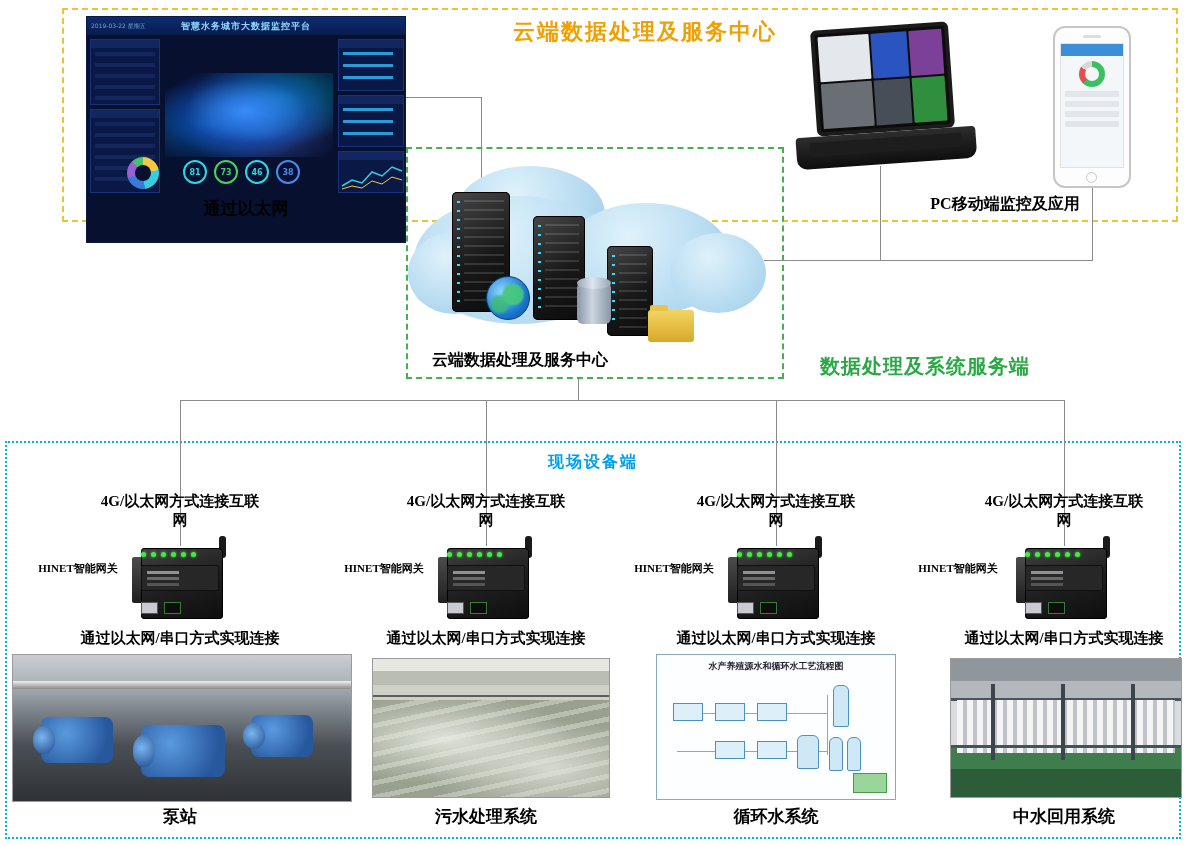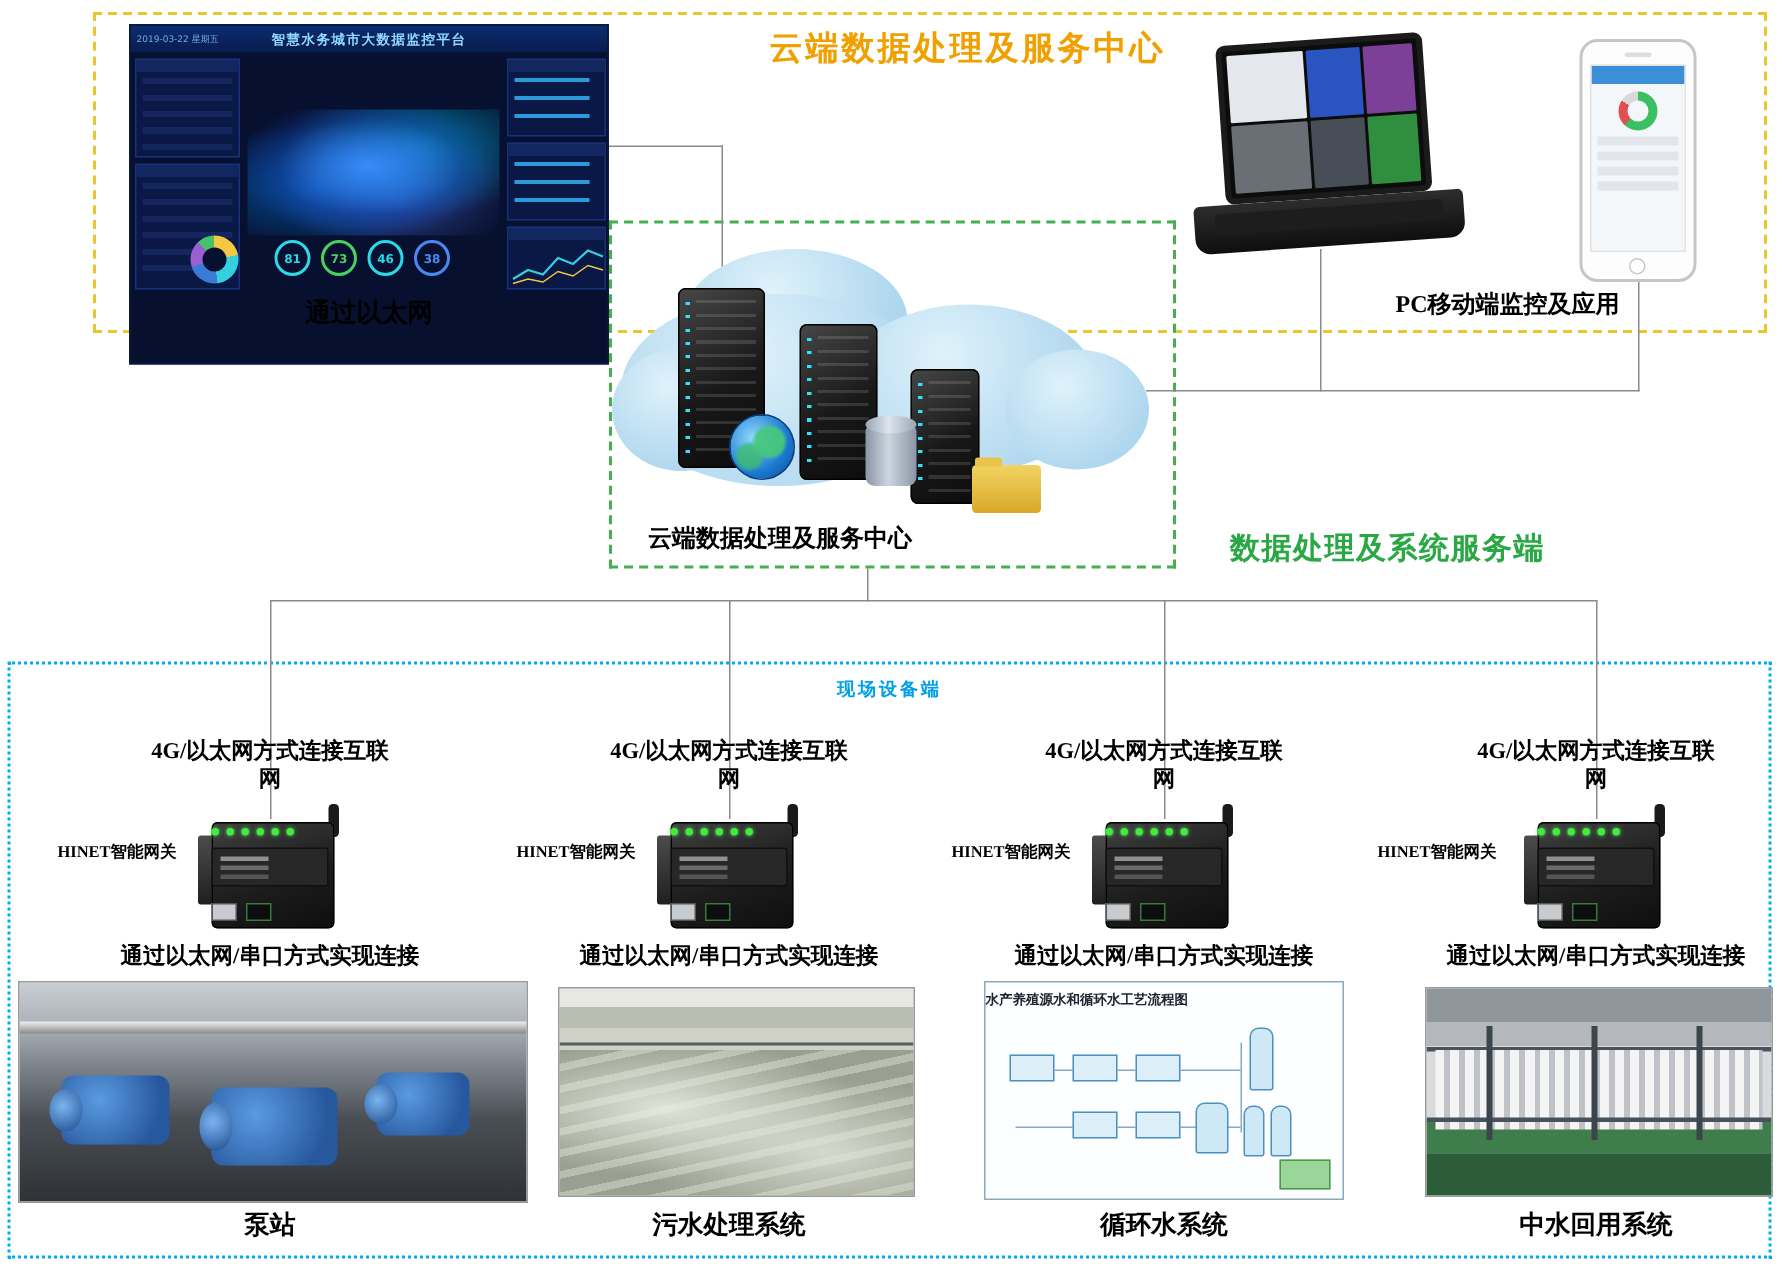"现场设备端" .t-field { font-size: 12px -> 16px }
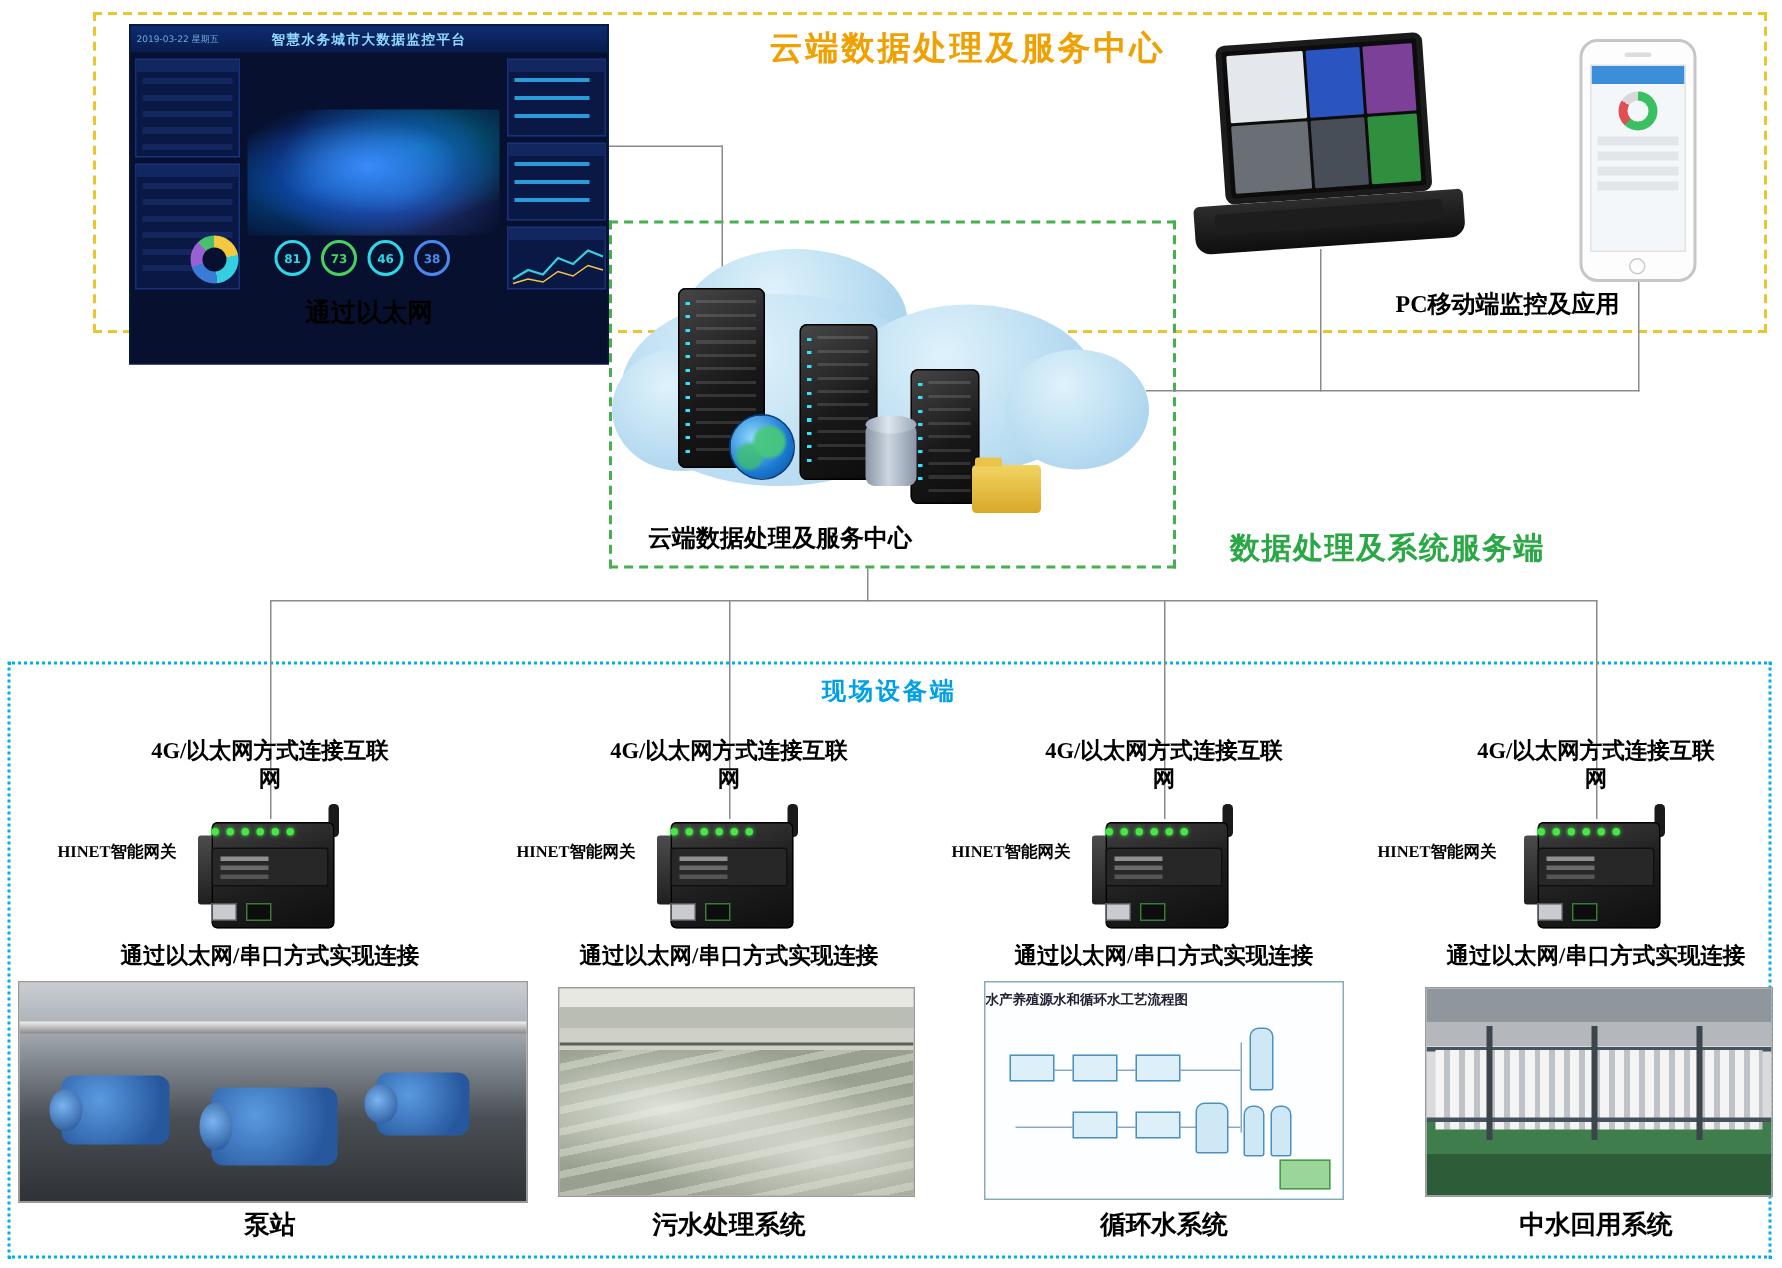"水产养殖源水和循环水工艺流程图" .fl-title { text-align: left -> center }
